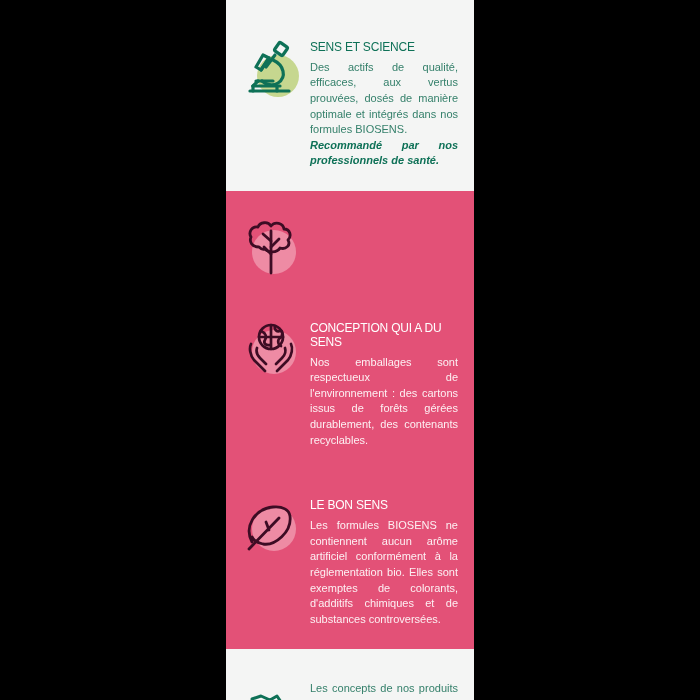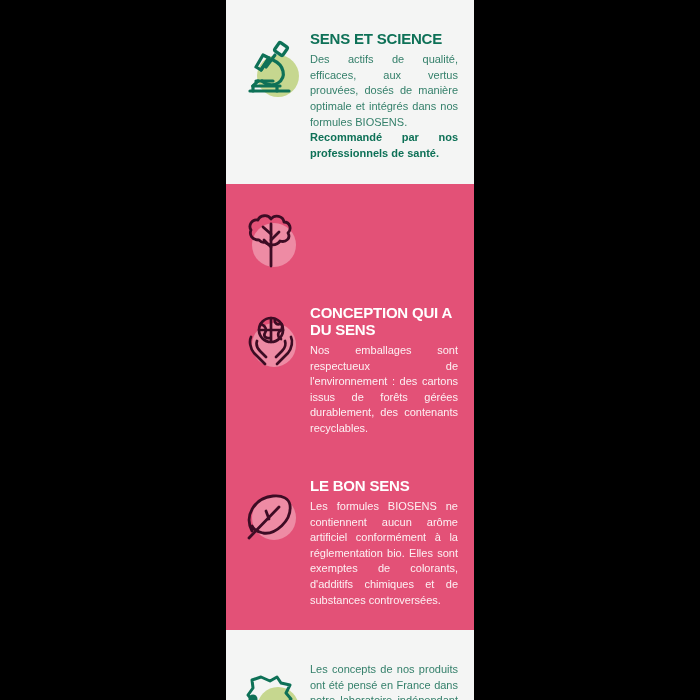"SENS ET SCIENCE" .feat-title { font-size: 15px -> 12px; font-weight: bold -> normal; margin-top: none -> 11px }
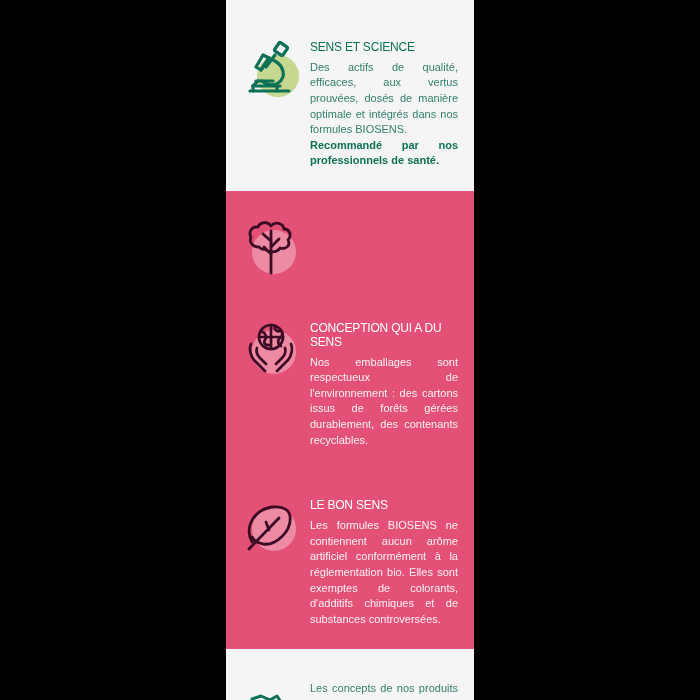"Recommandé par nos professionnels de" .feat-body .em { font-style: none -> italic }
